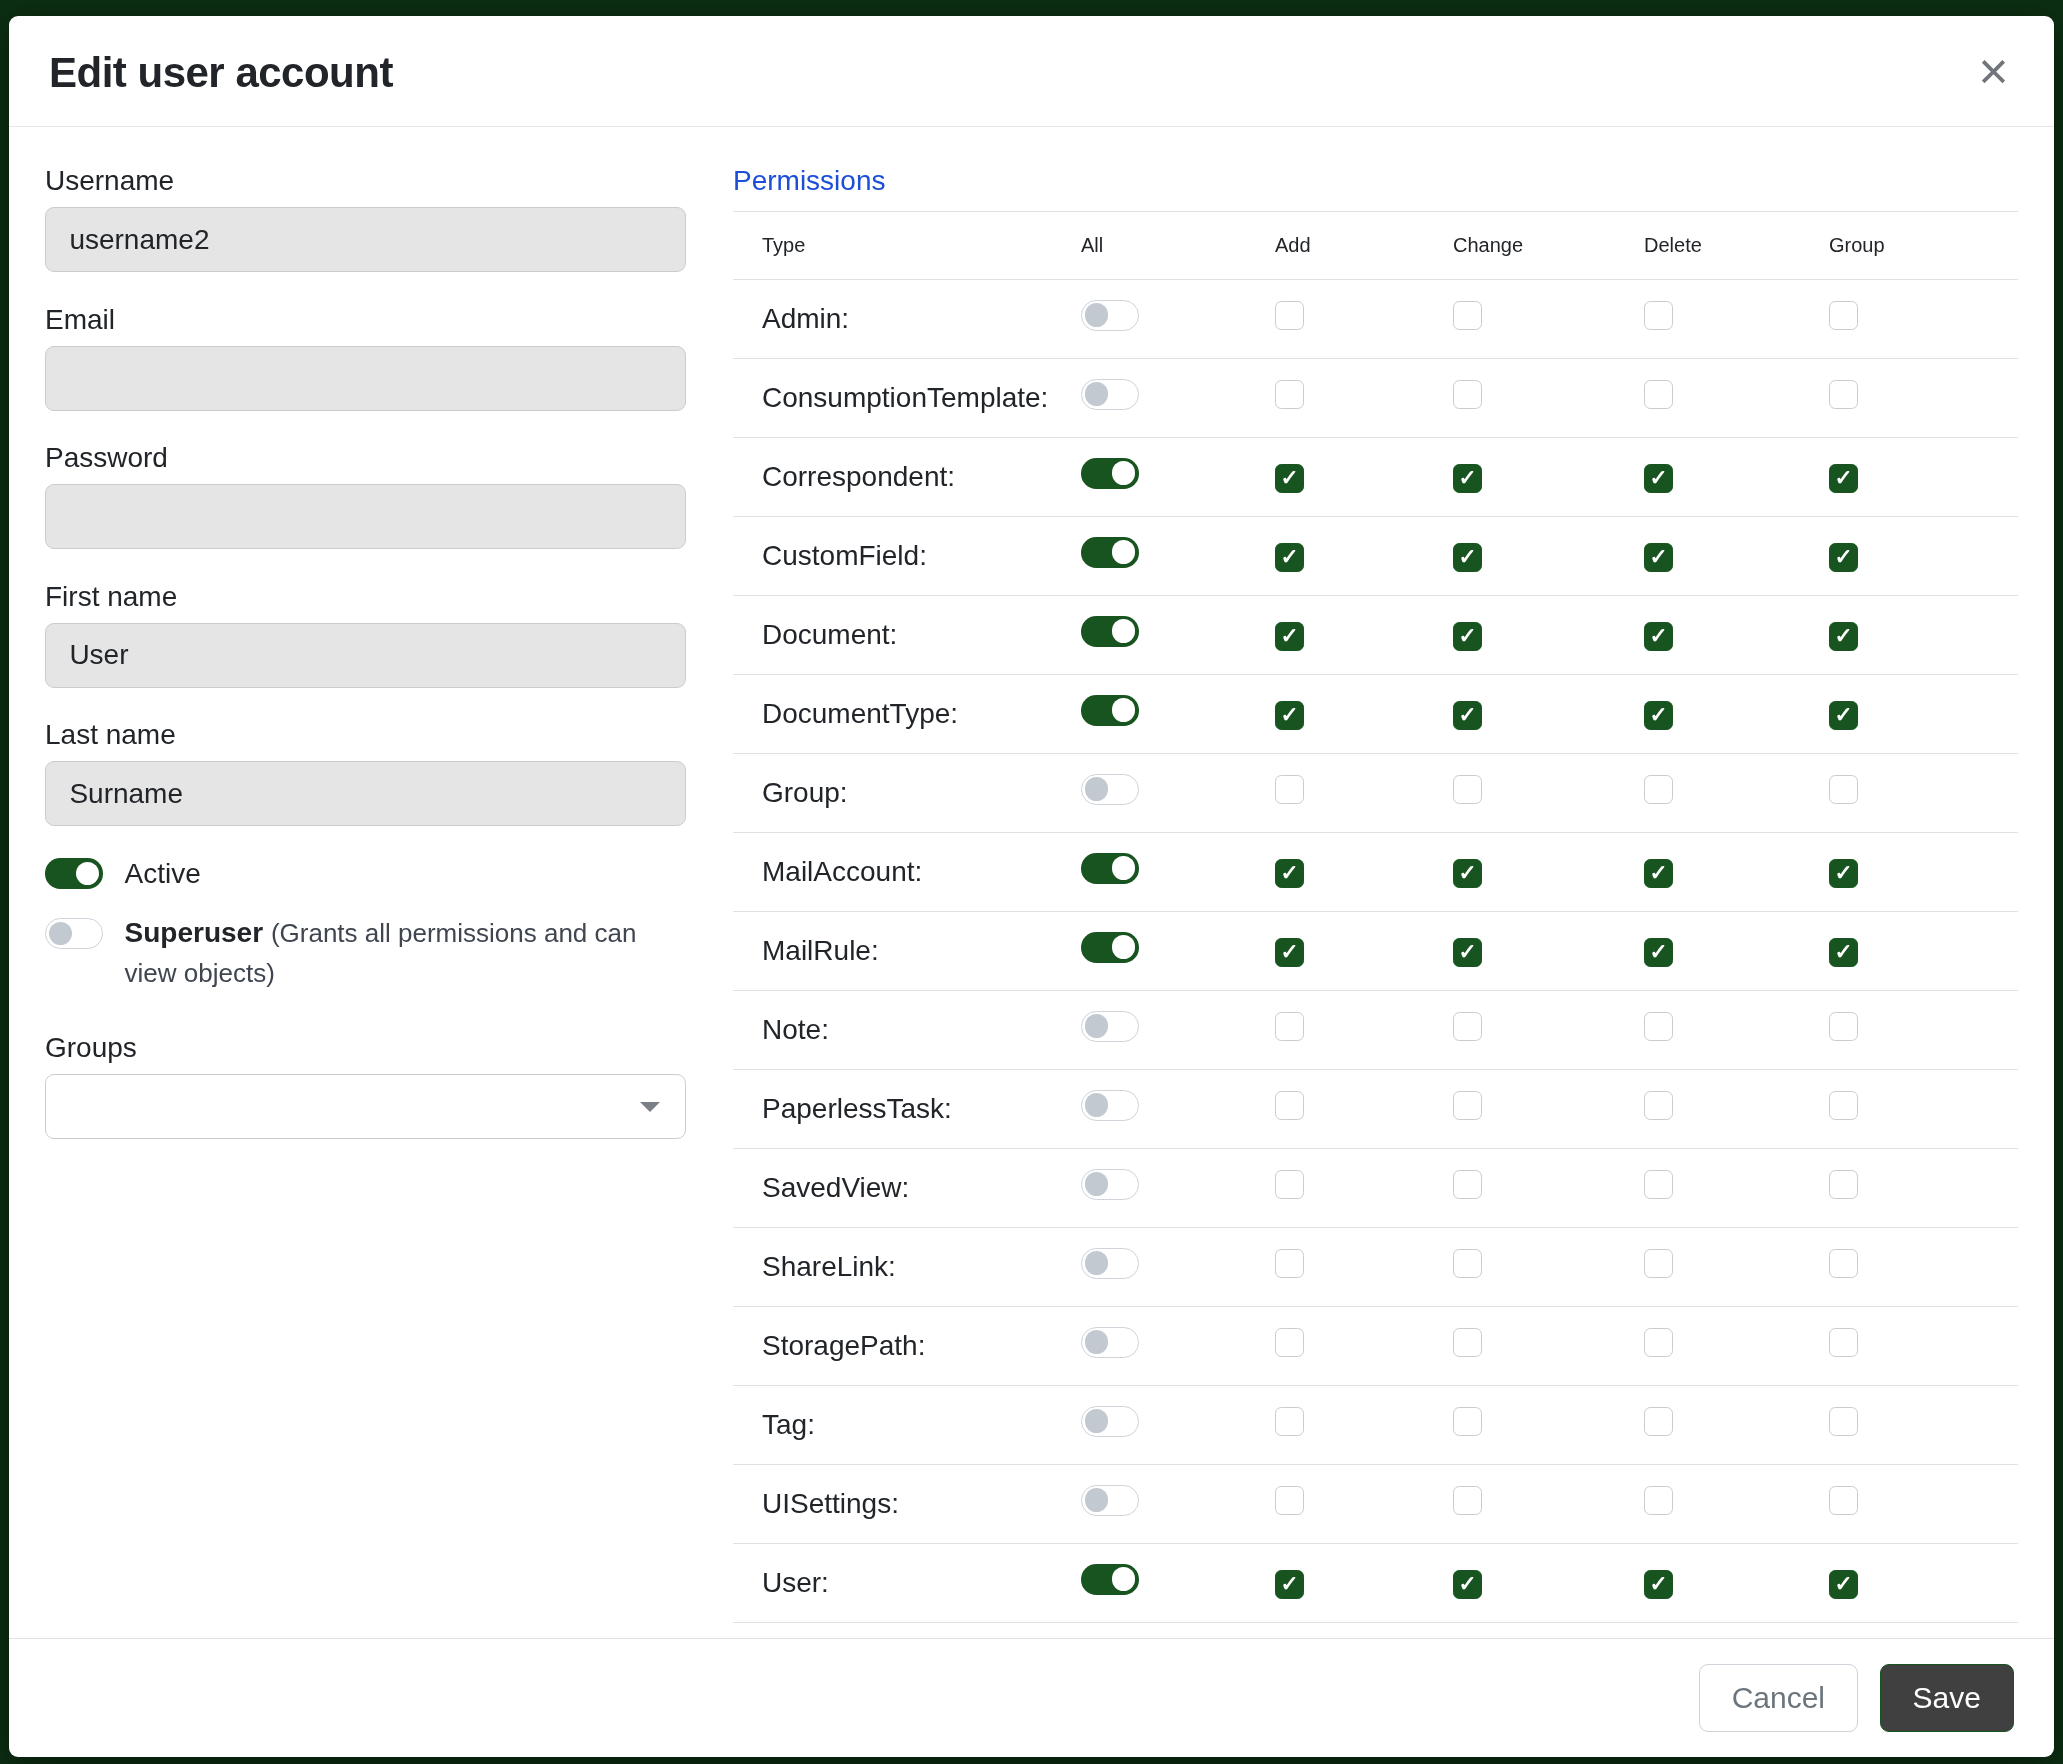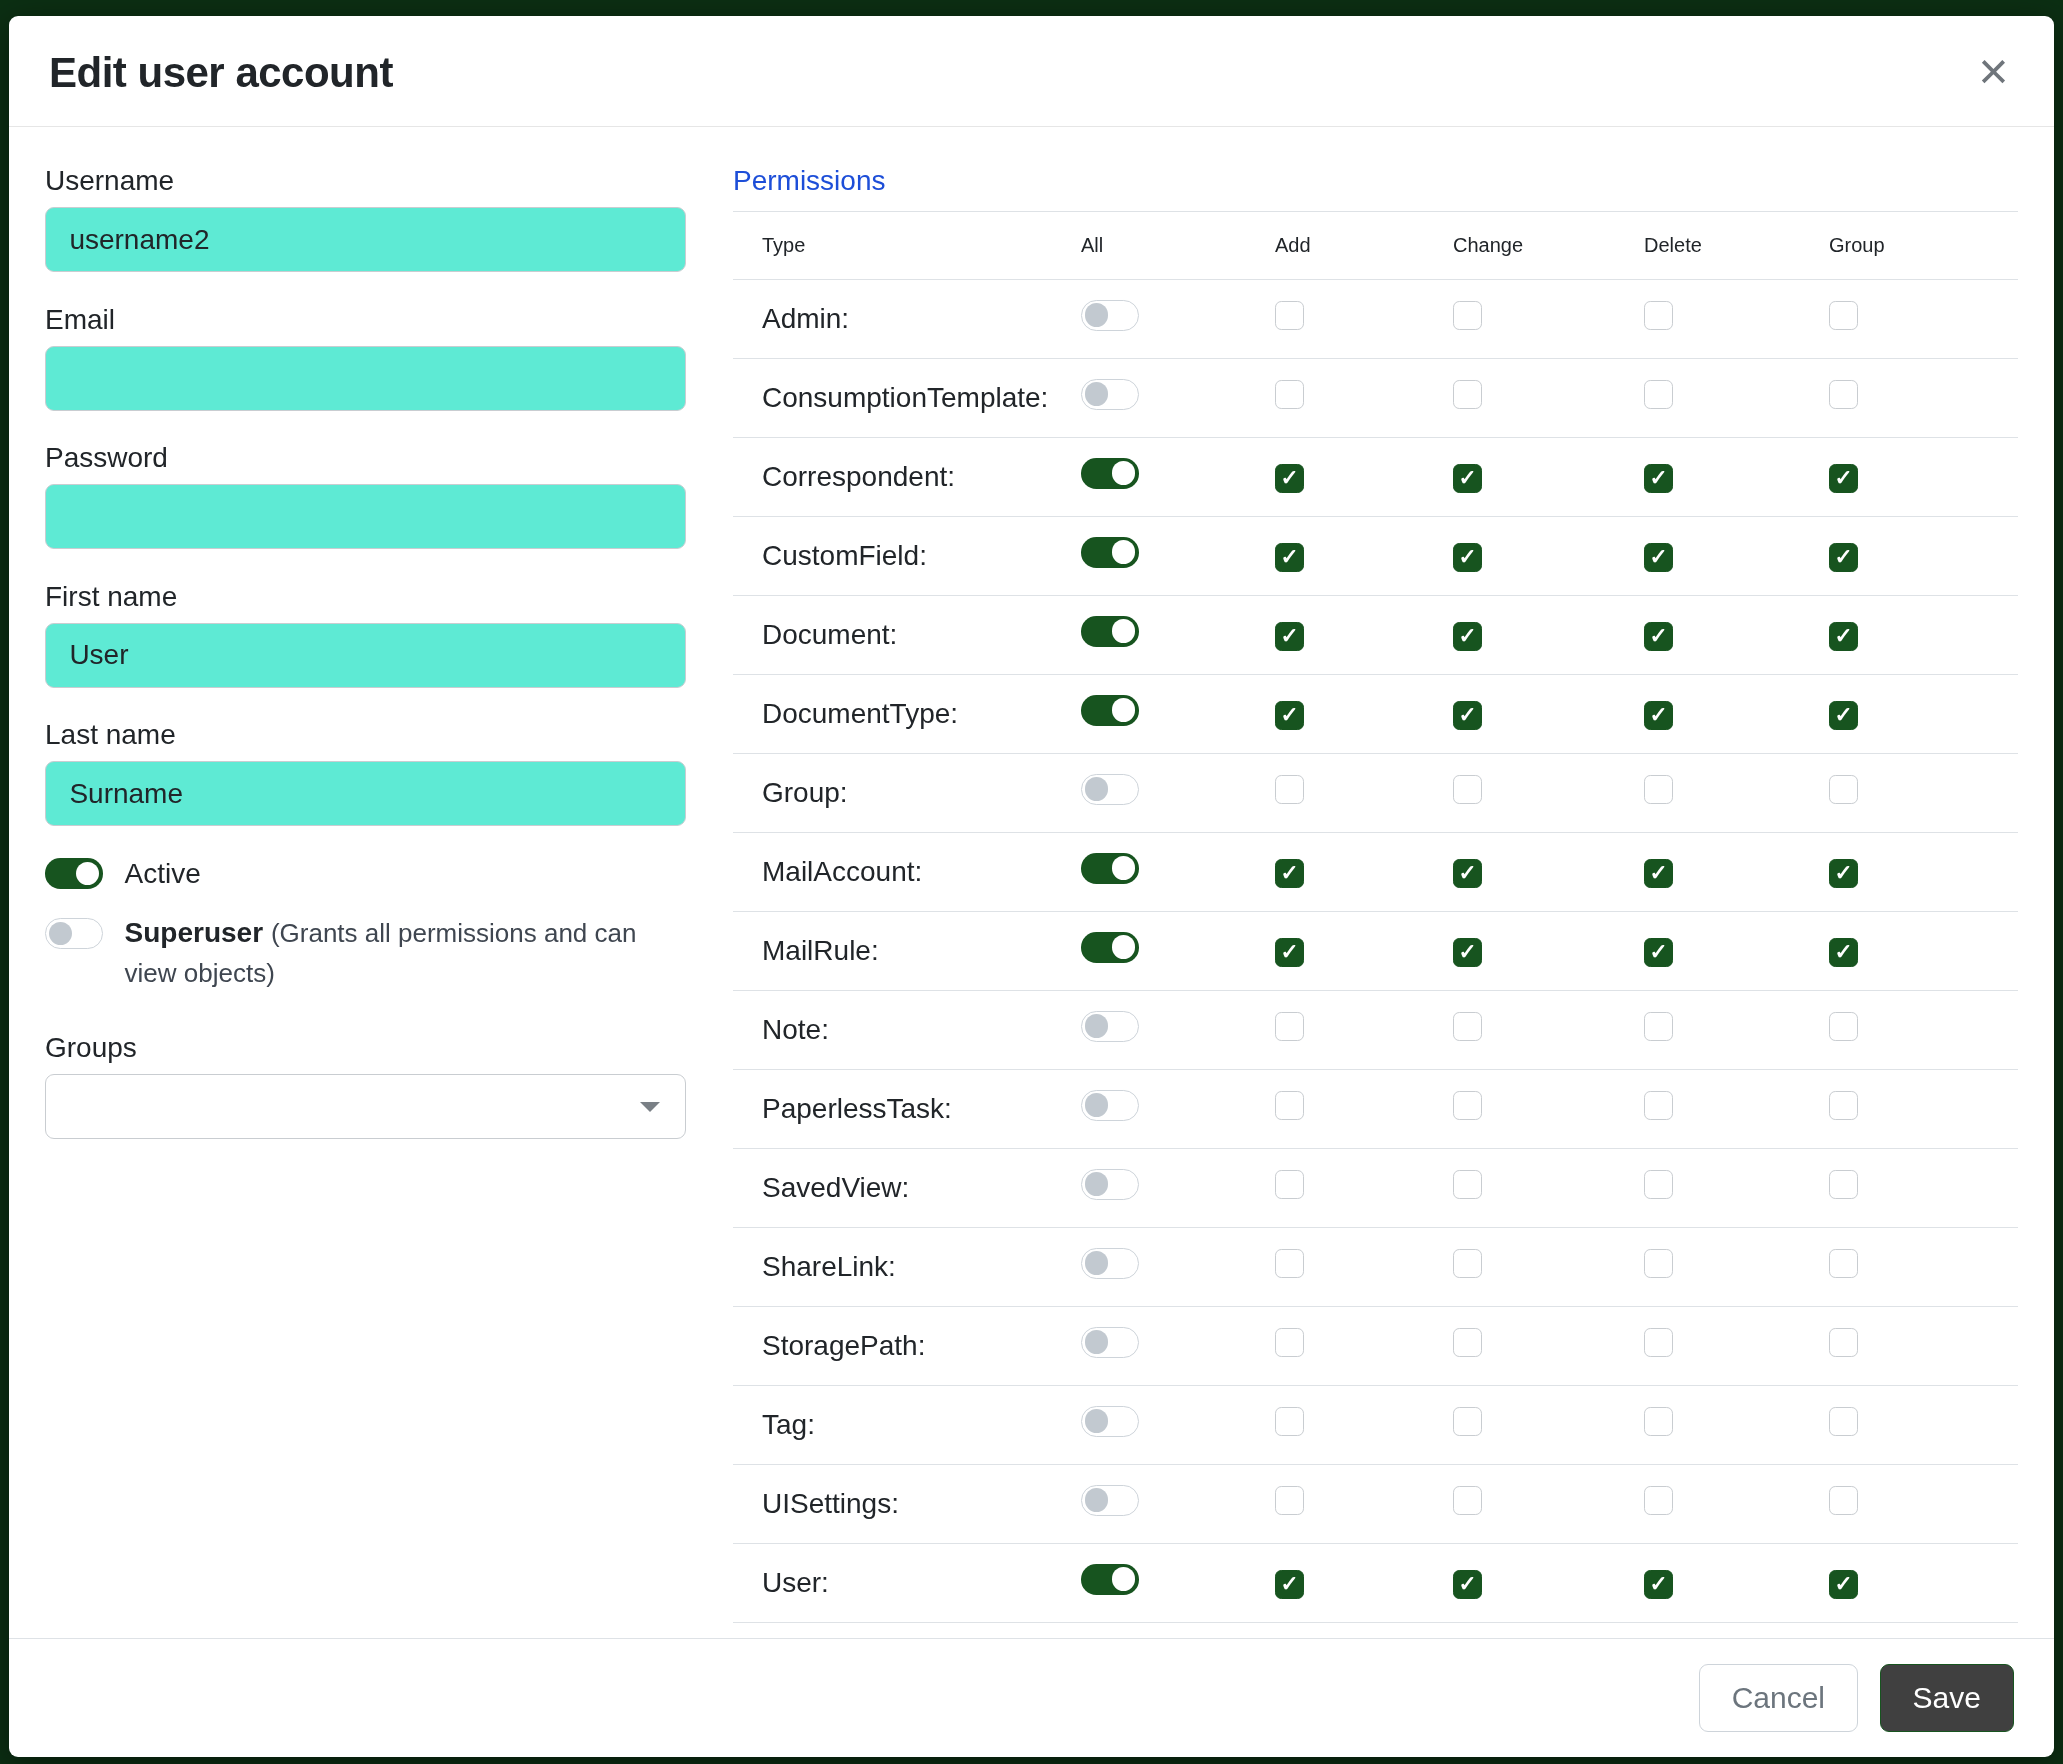"username2" .text-input { background: #5eead4 -> #e5e5e5 }
